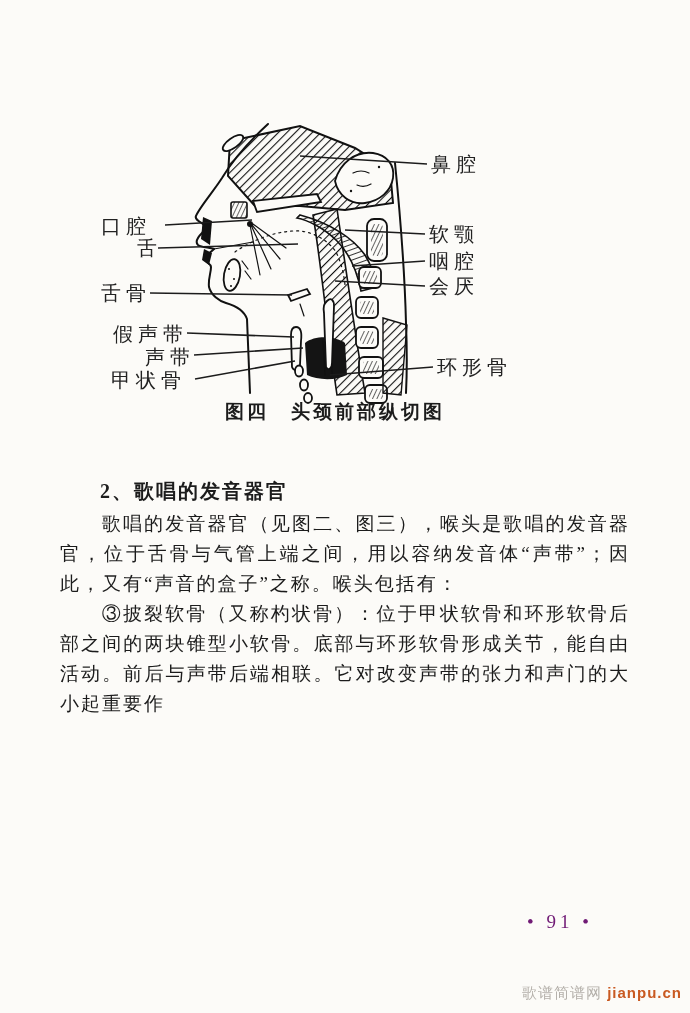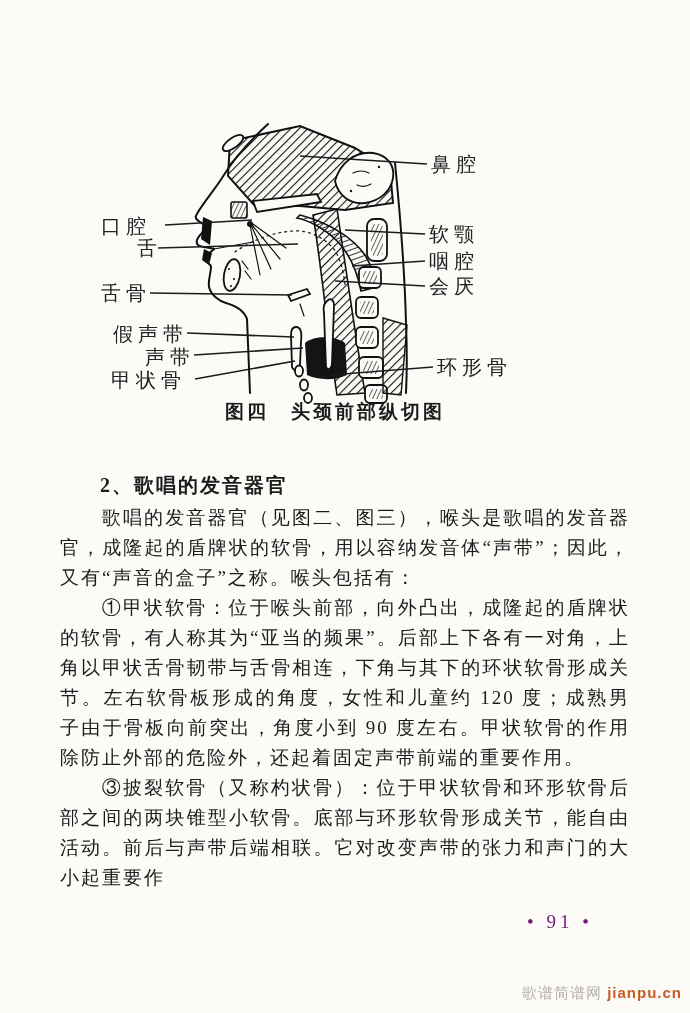"2、歌唱的发音器官" .text-col h2 { margin: 6px 0 3px 40px -> 12px 0 3px 40px }
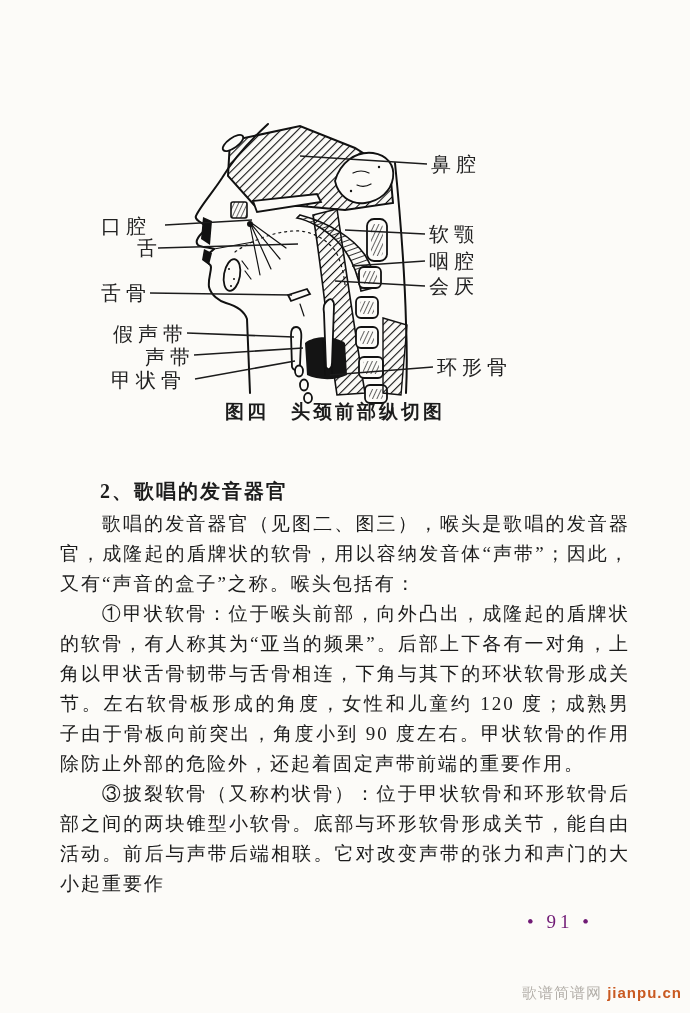"歌唱的发音器官（见图二、图三），喉头是歌唱的发音器官，成隆起的盾牌状的软骨，用以" p { text: 成隆起的盾牌状的软骨 -> 位于舌骨与气管上端之间 }
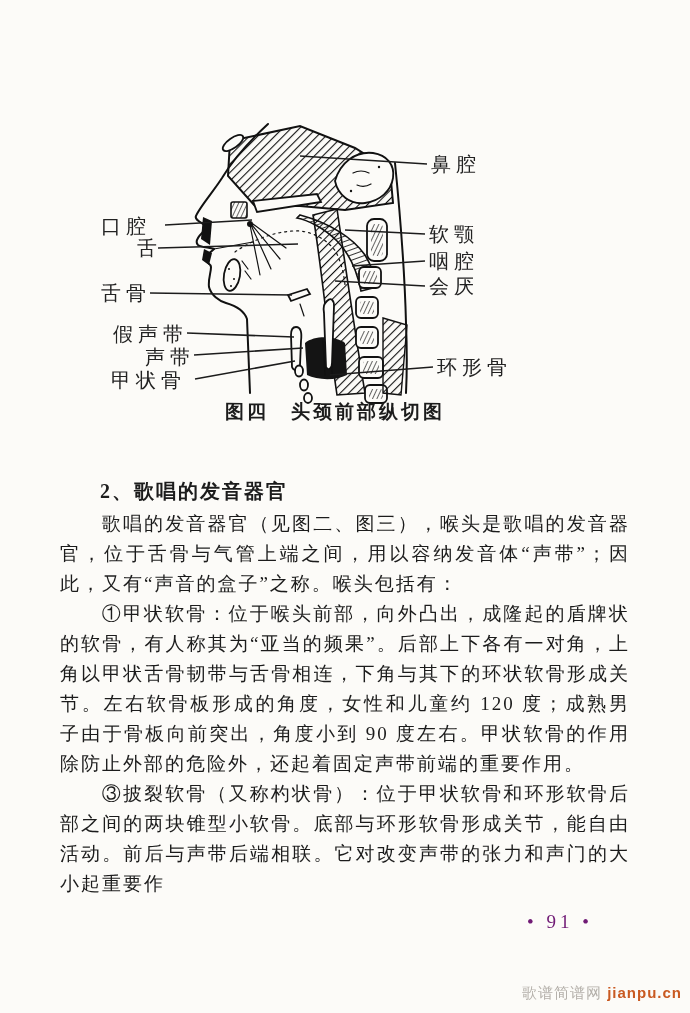"①甲状软骨：位于喉头前部，向外凸出，成隆起的盾牌状的软骨，有人称其为“亚当的频果" p { html: <p>①甲状软骨：位于喉头前部，向外凸出，成隆起的盾牌状的软骨，有人称其为“亚当的频果”。后部上下各有一对角，上角以甲状舌骨韧带与舌骨相连，下角与其下的环状软骨形成关节。左右软骨板形成的角度，女性和儿童约 120 度；成熟男子由于骨板向前突出，角度小到 90 度左右。甲状软骨的作用除防止外部的危险外，还起着固定声带前端的重要作用。</p> -> none }
